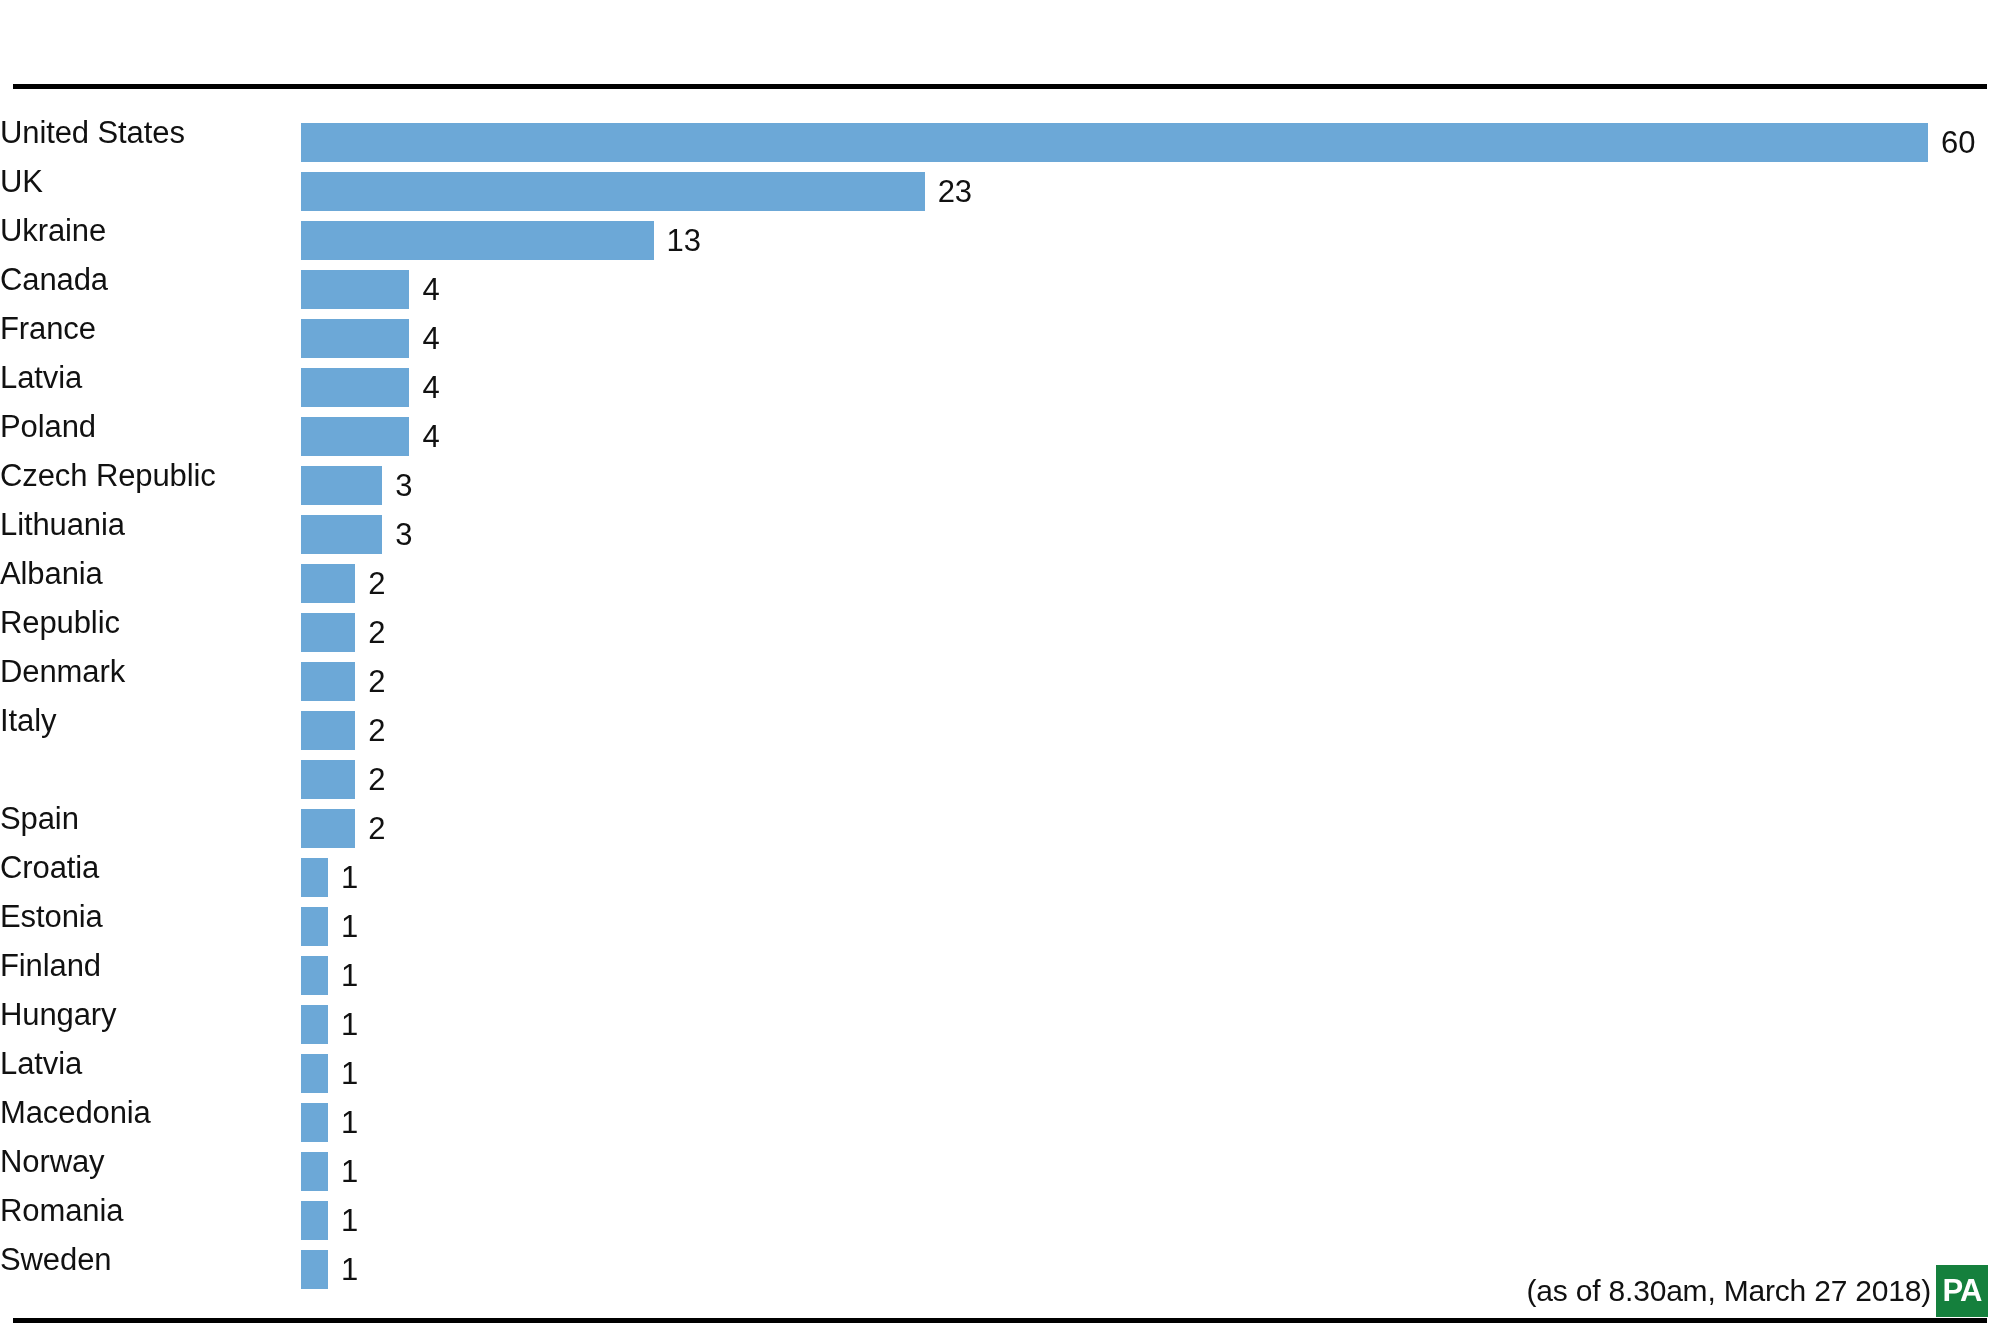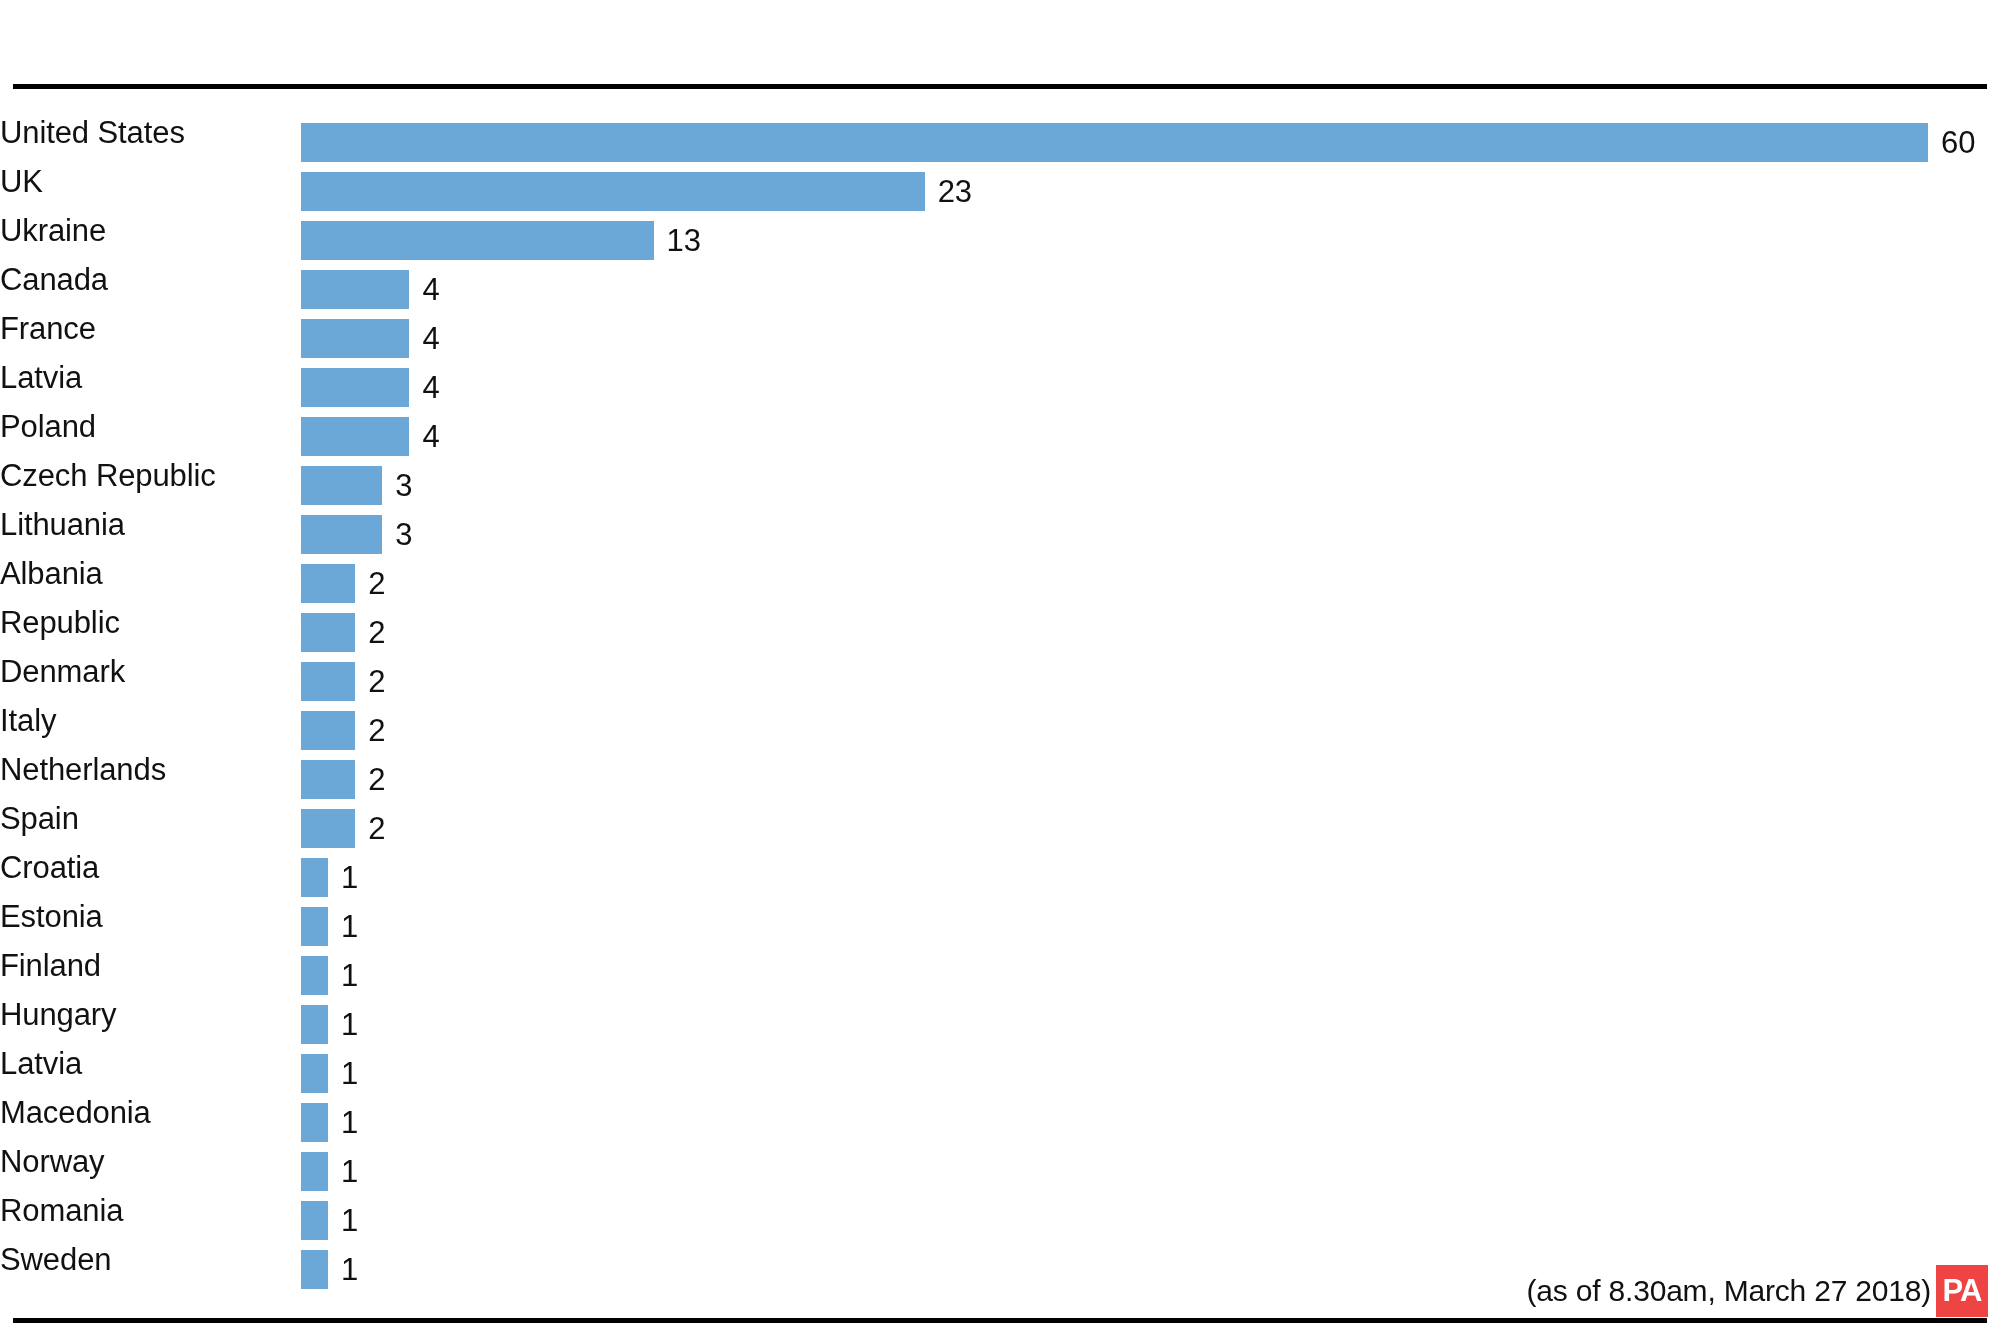"Netherlands" div.cat-label { html: <div>Netherlands</div> -> none }
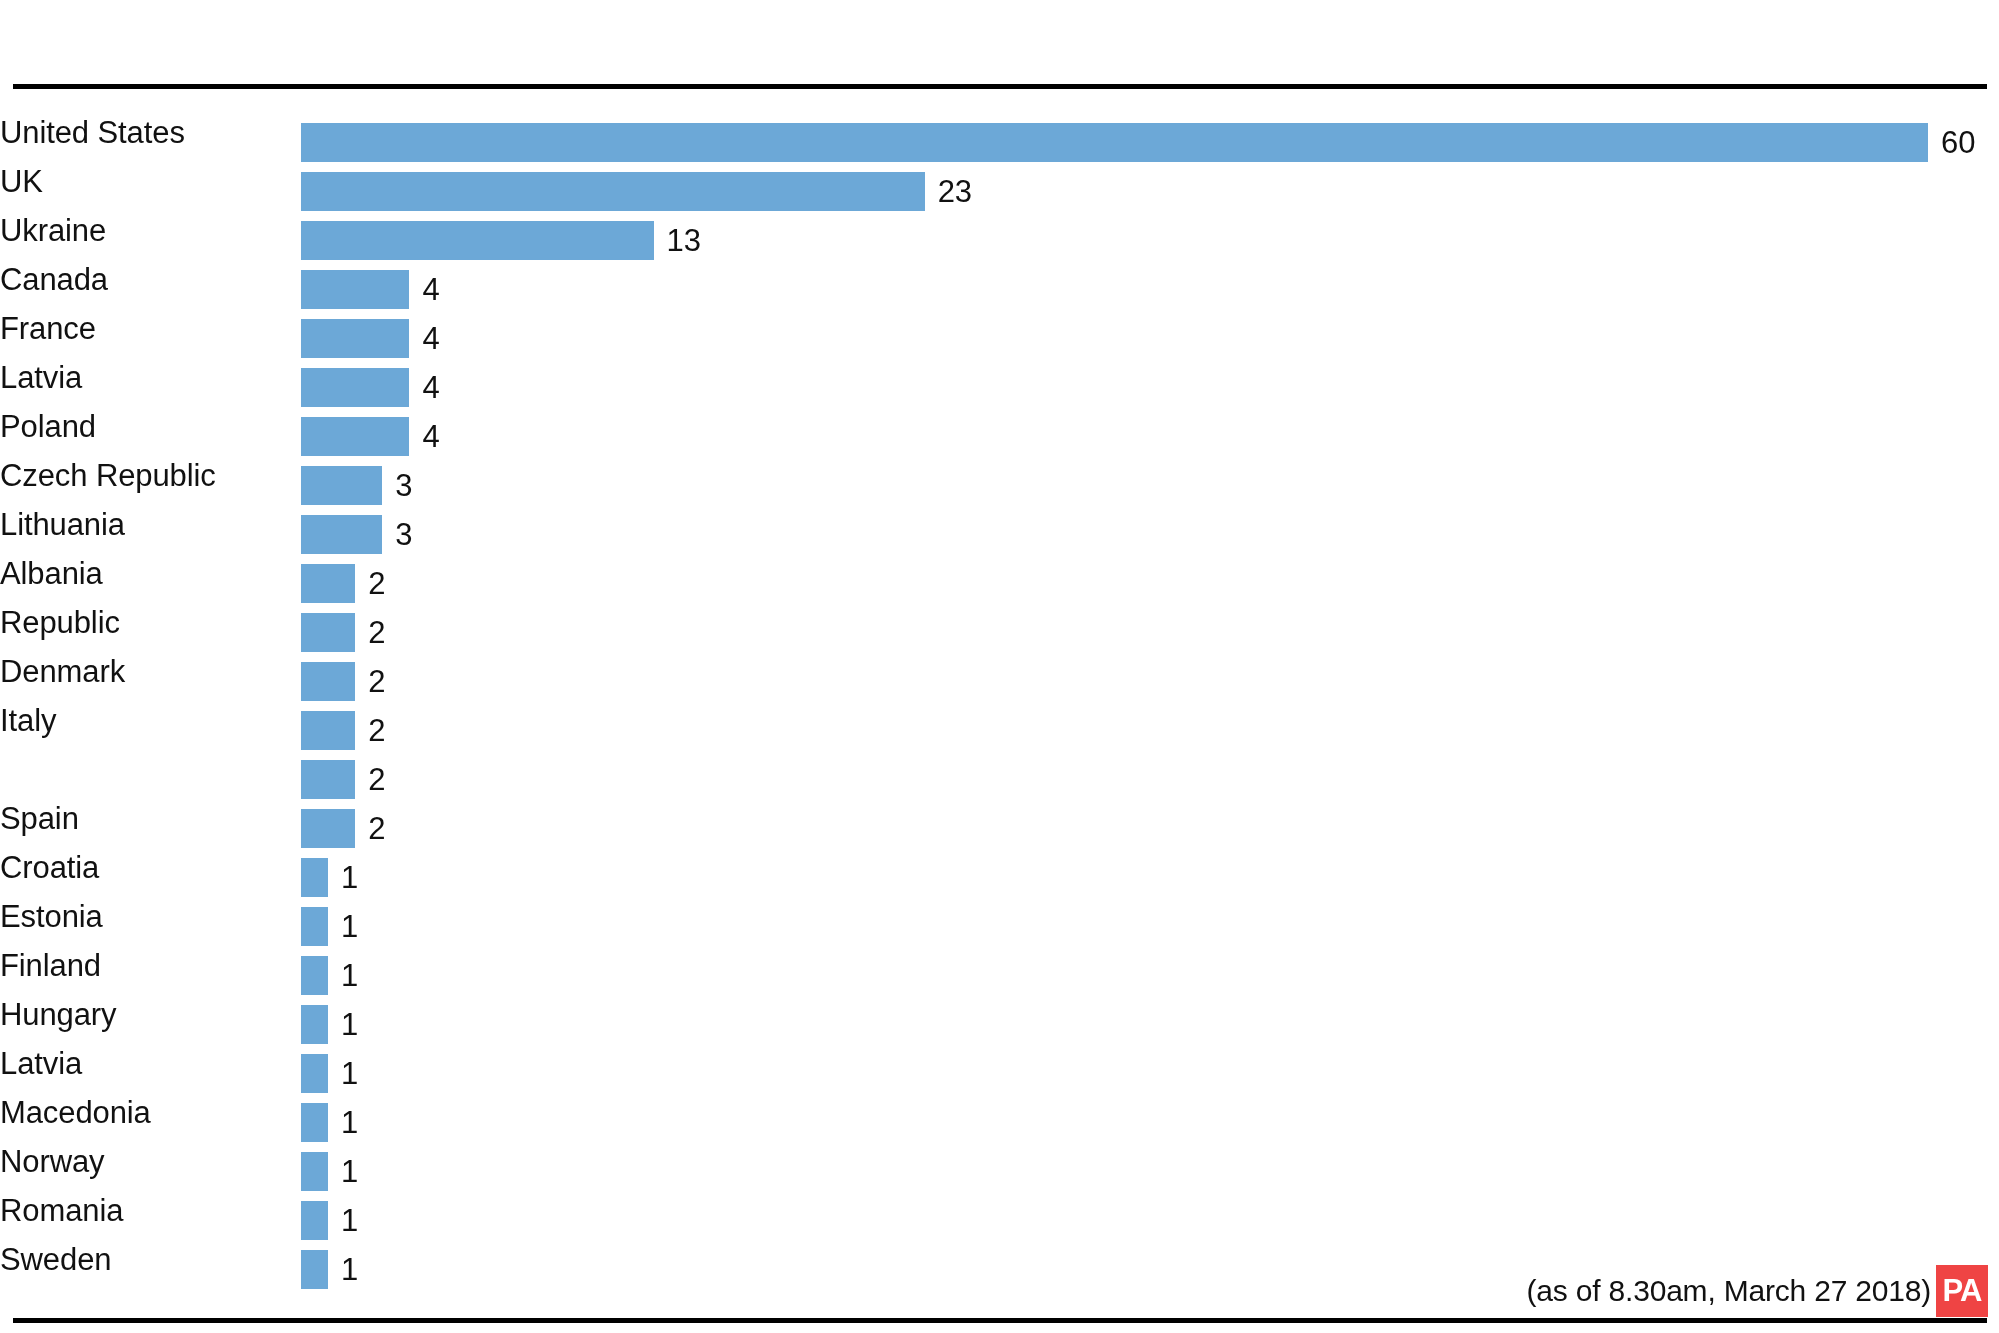"PA" .pa-logo { background: #ef4444 -> #15803d }
